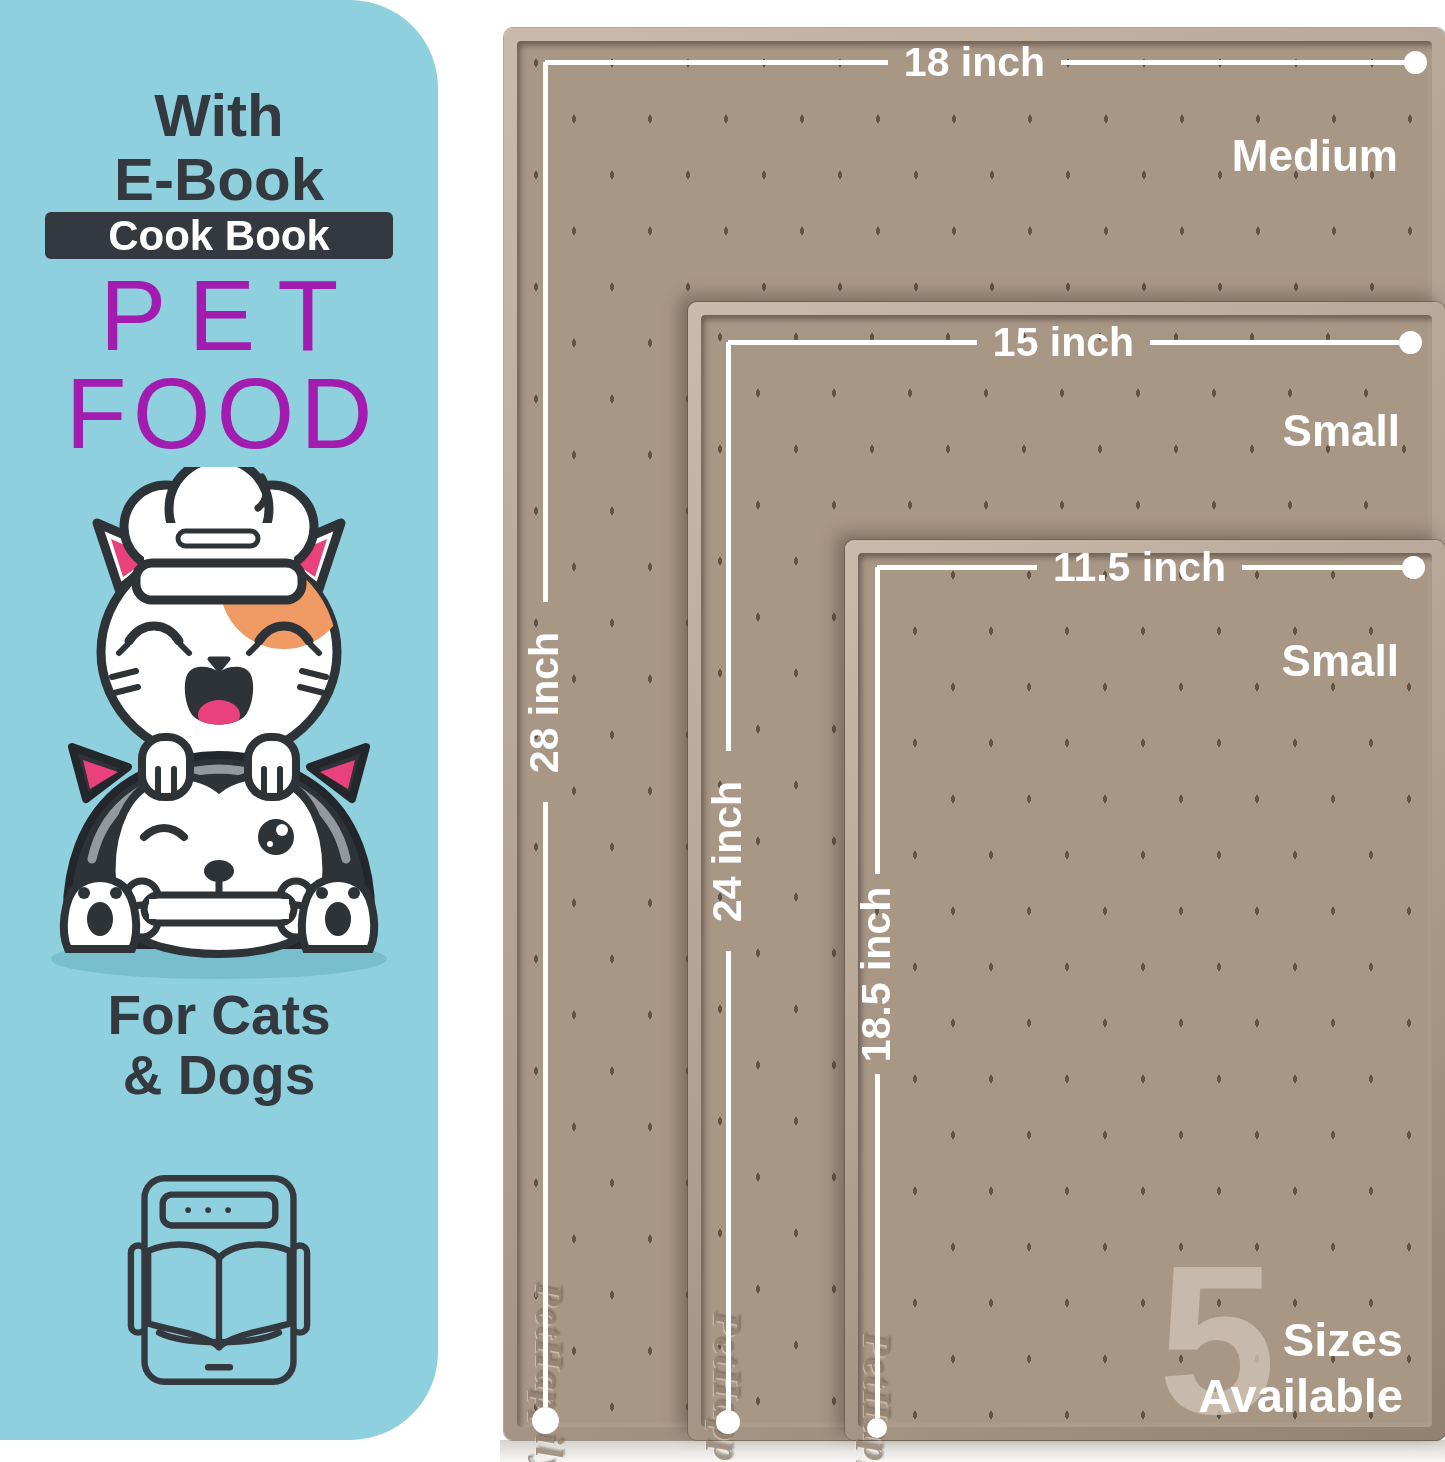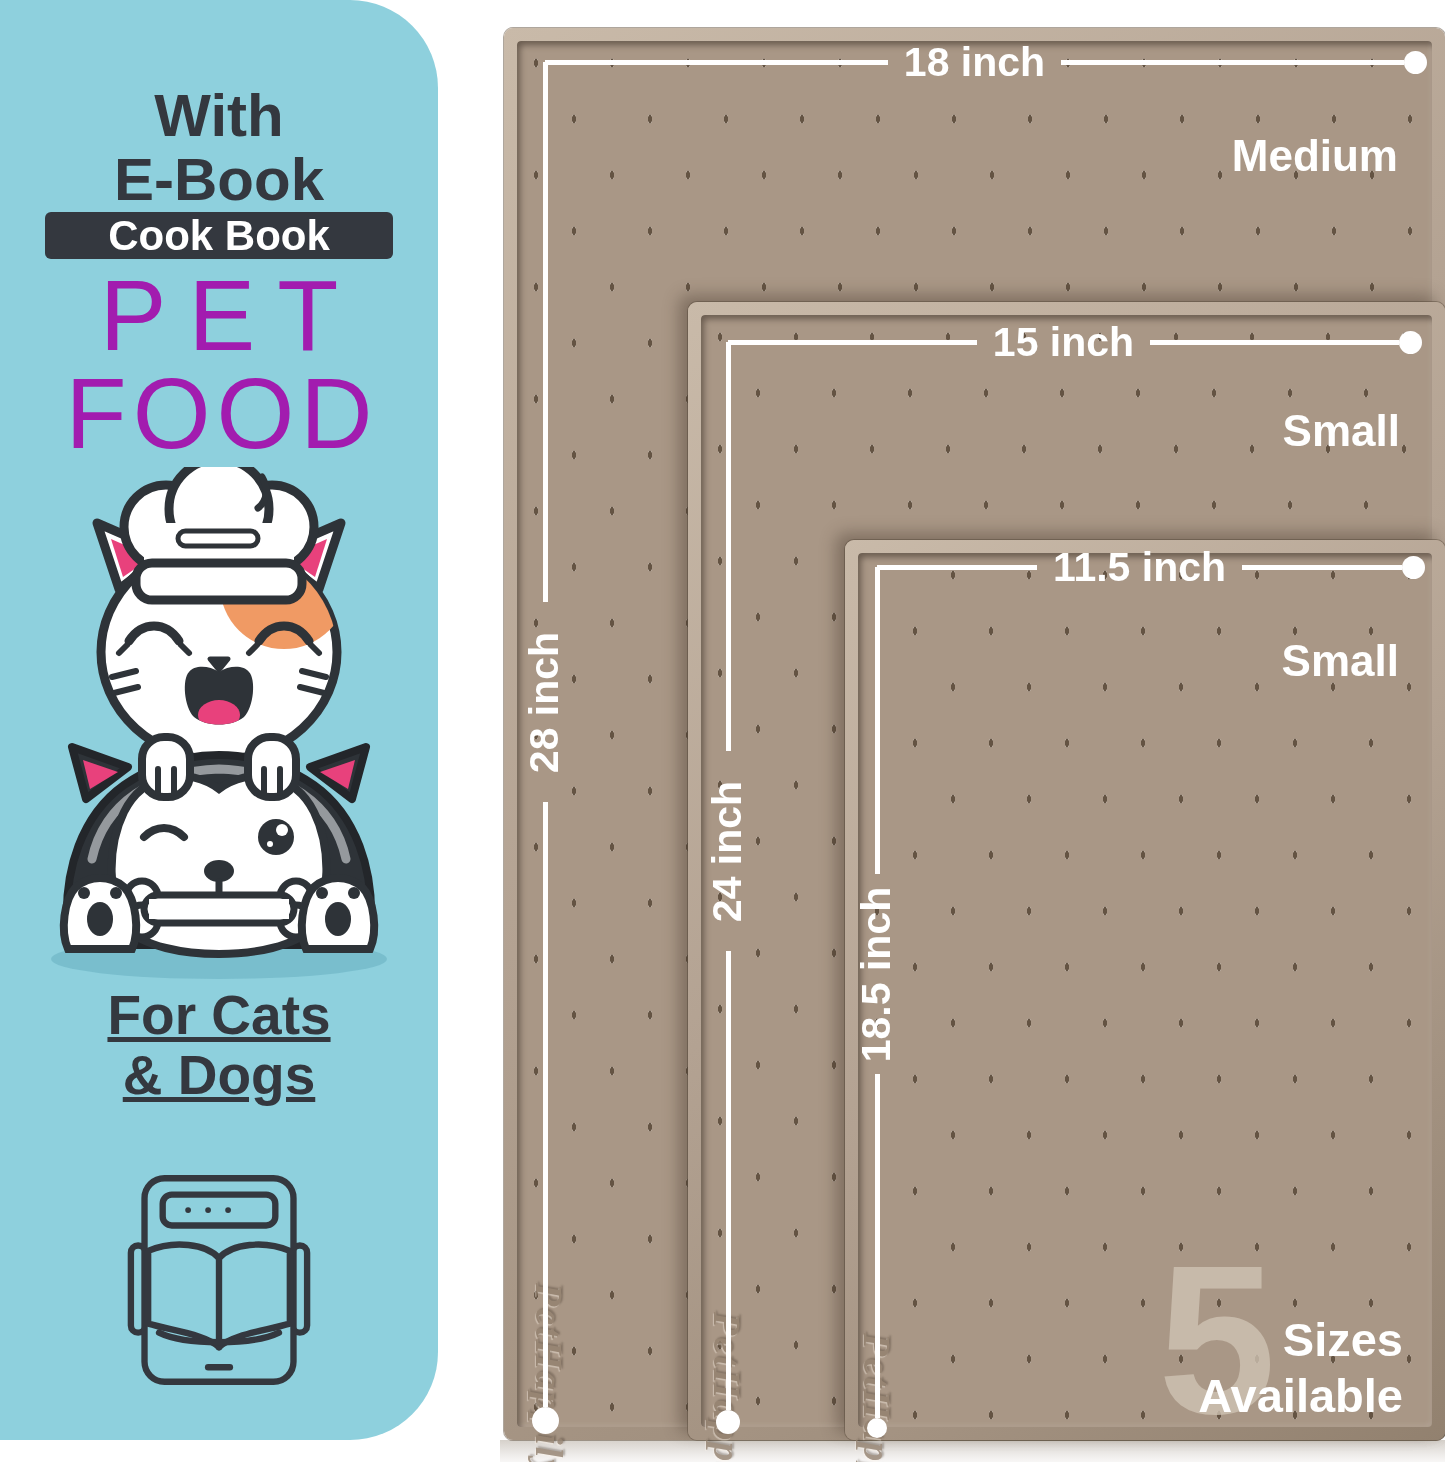"For Cats" .audience { text-decoration: underline -> none }
